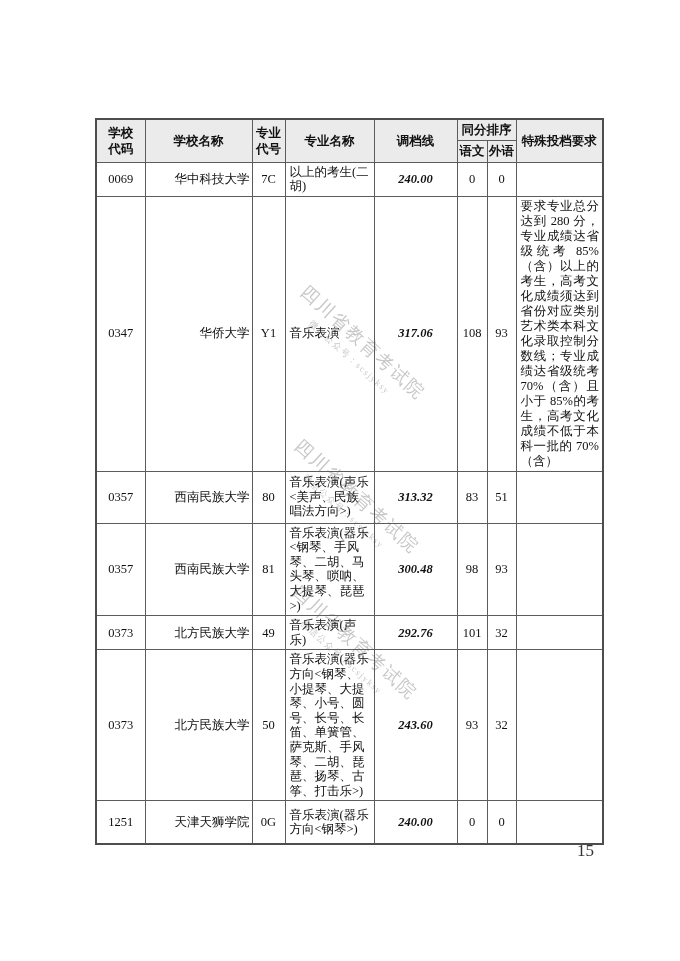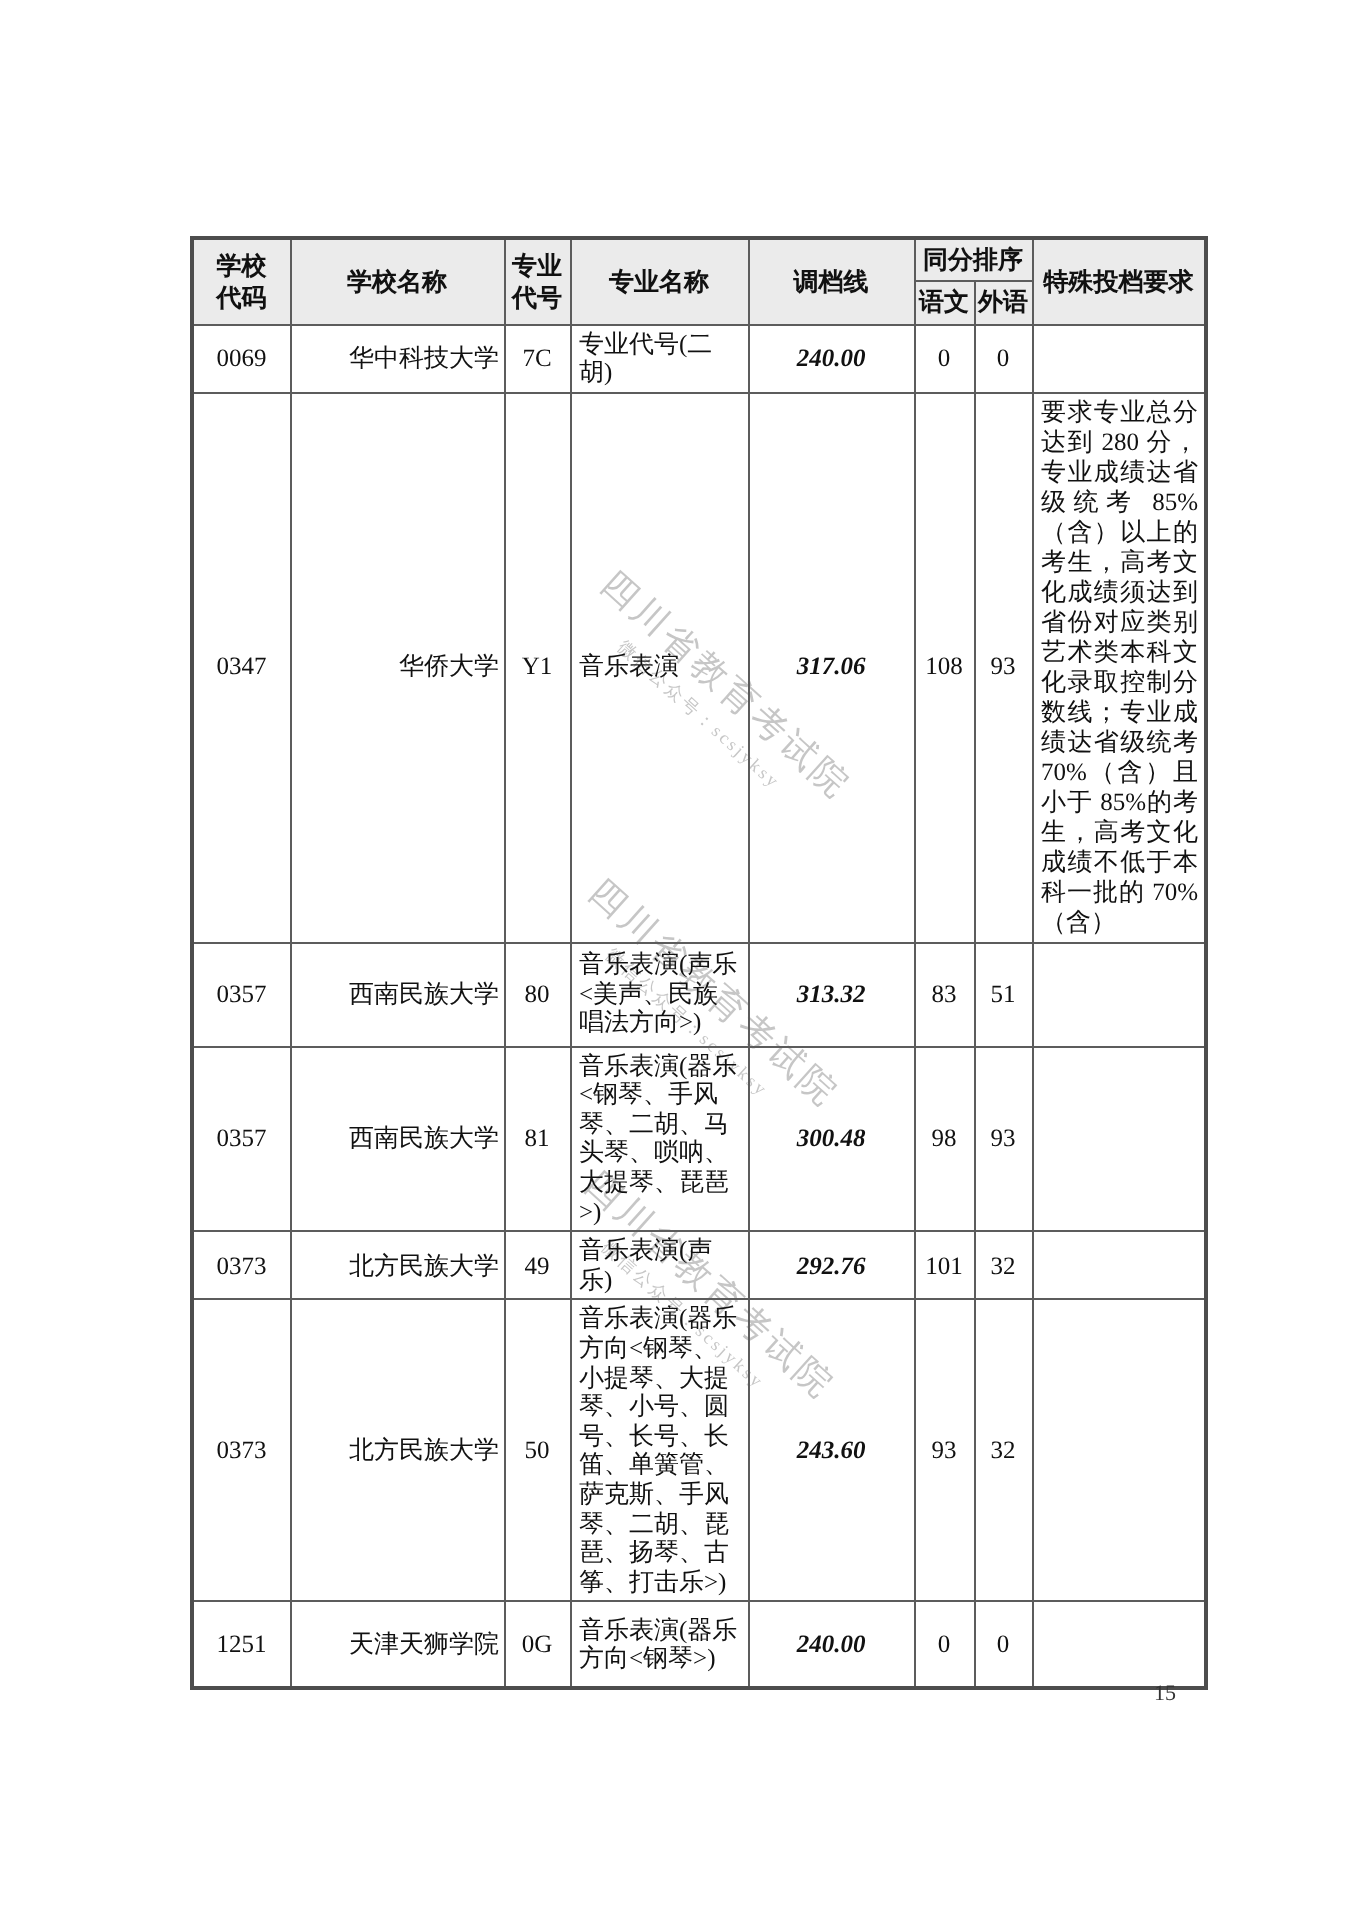"专业代号(二胡)" td.cell-major { text: 专业代号 -> 以上的考生 }
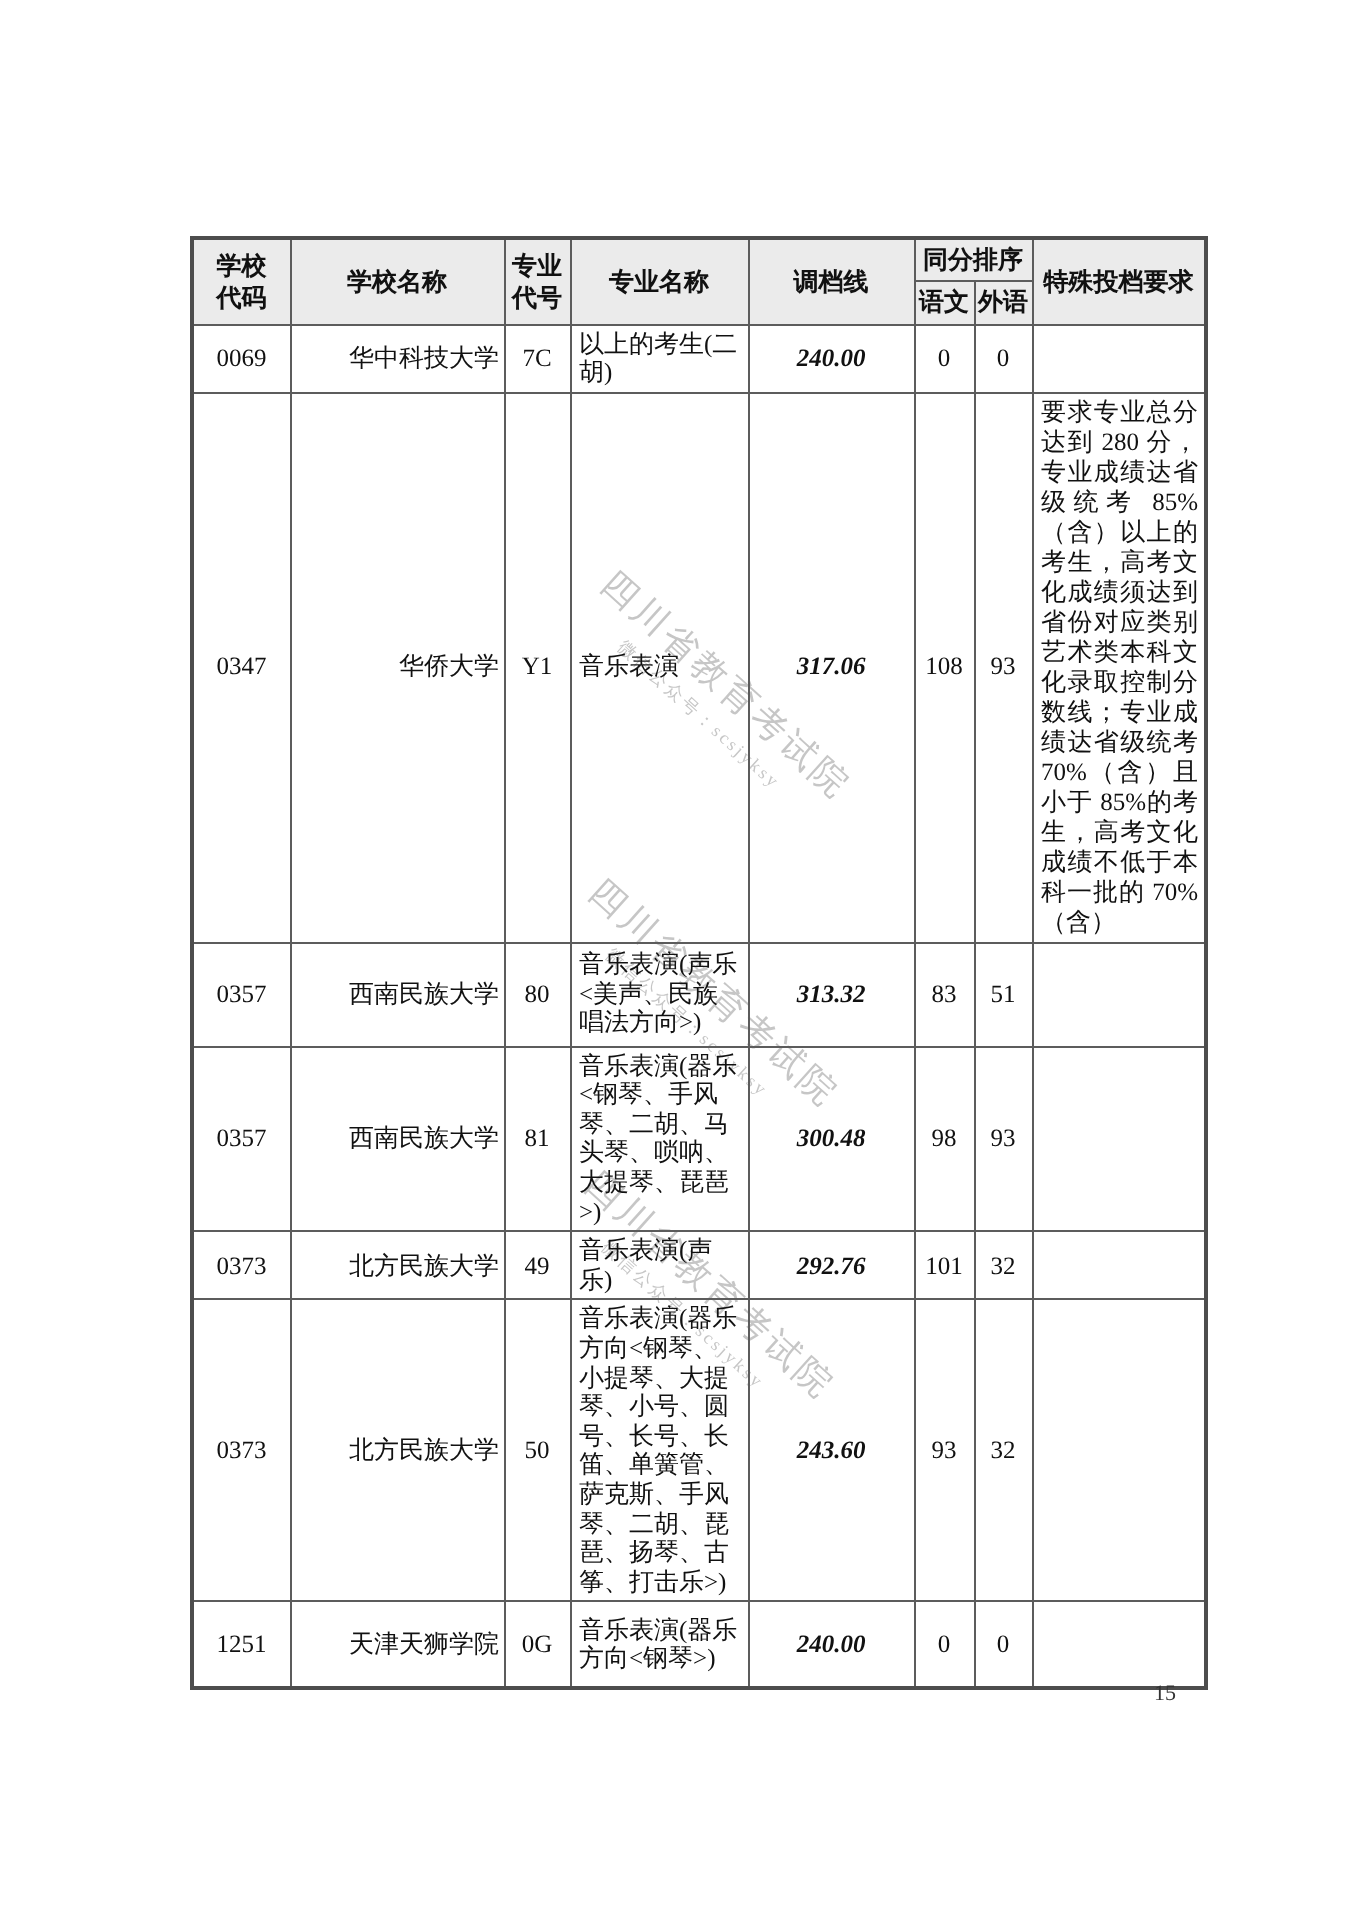"15" .page-number { font-size: 11px -> 17px }
